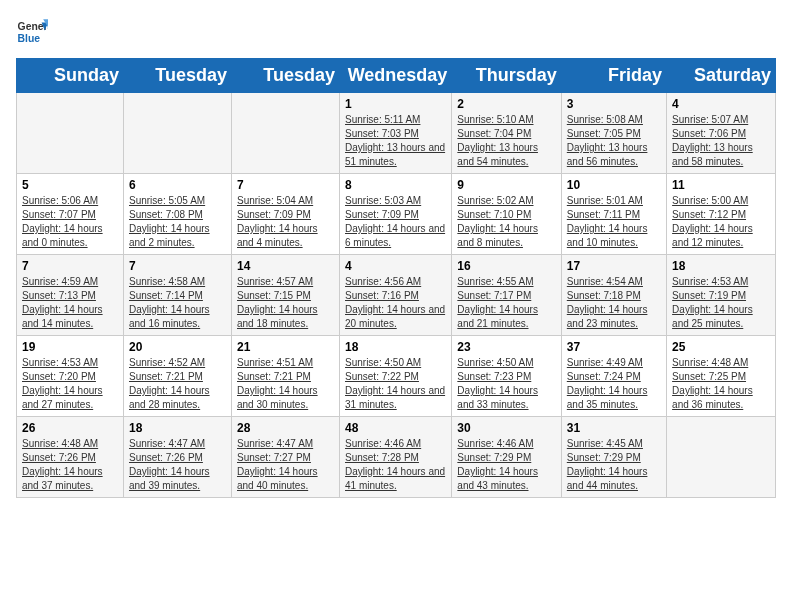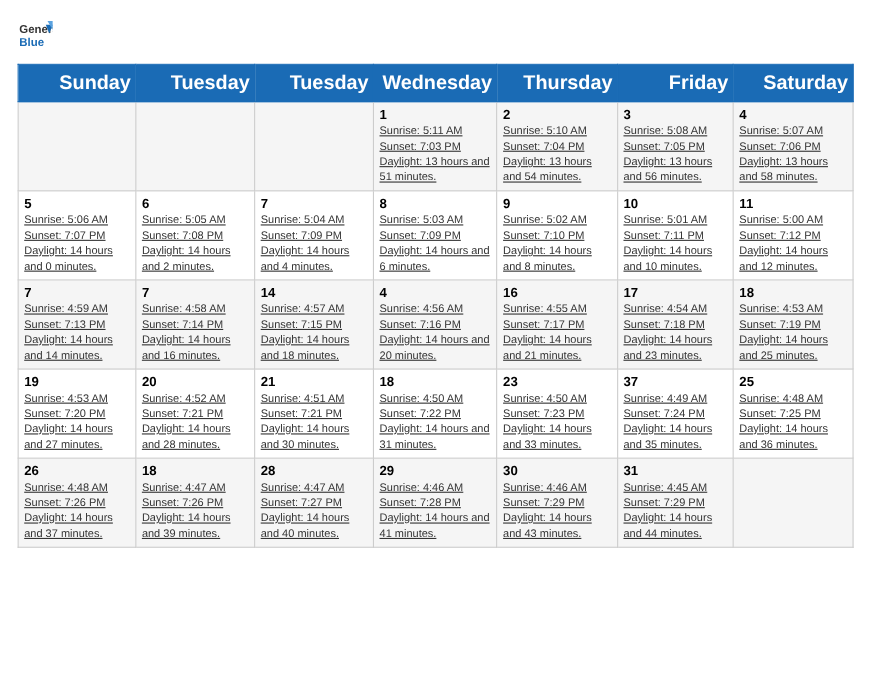"29" span.day-number { text: 29 -> 48 }
